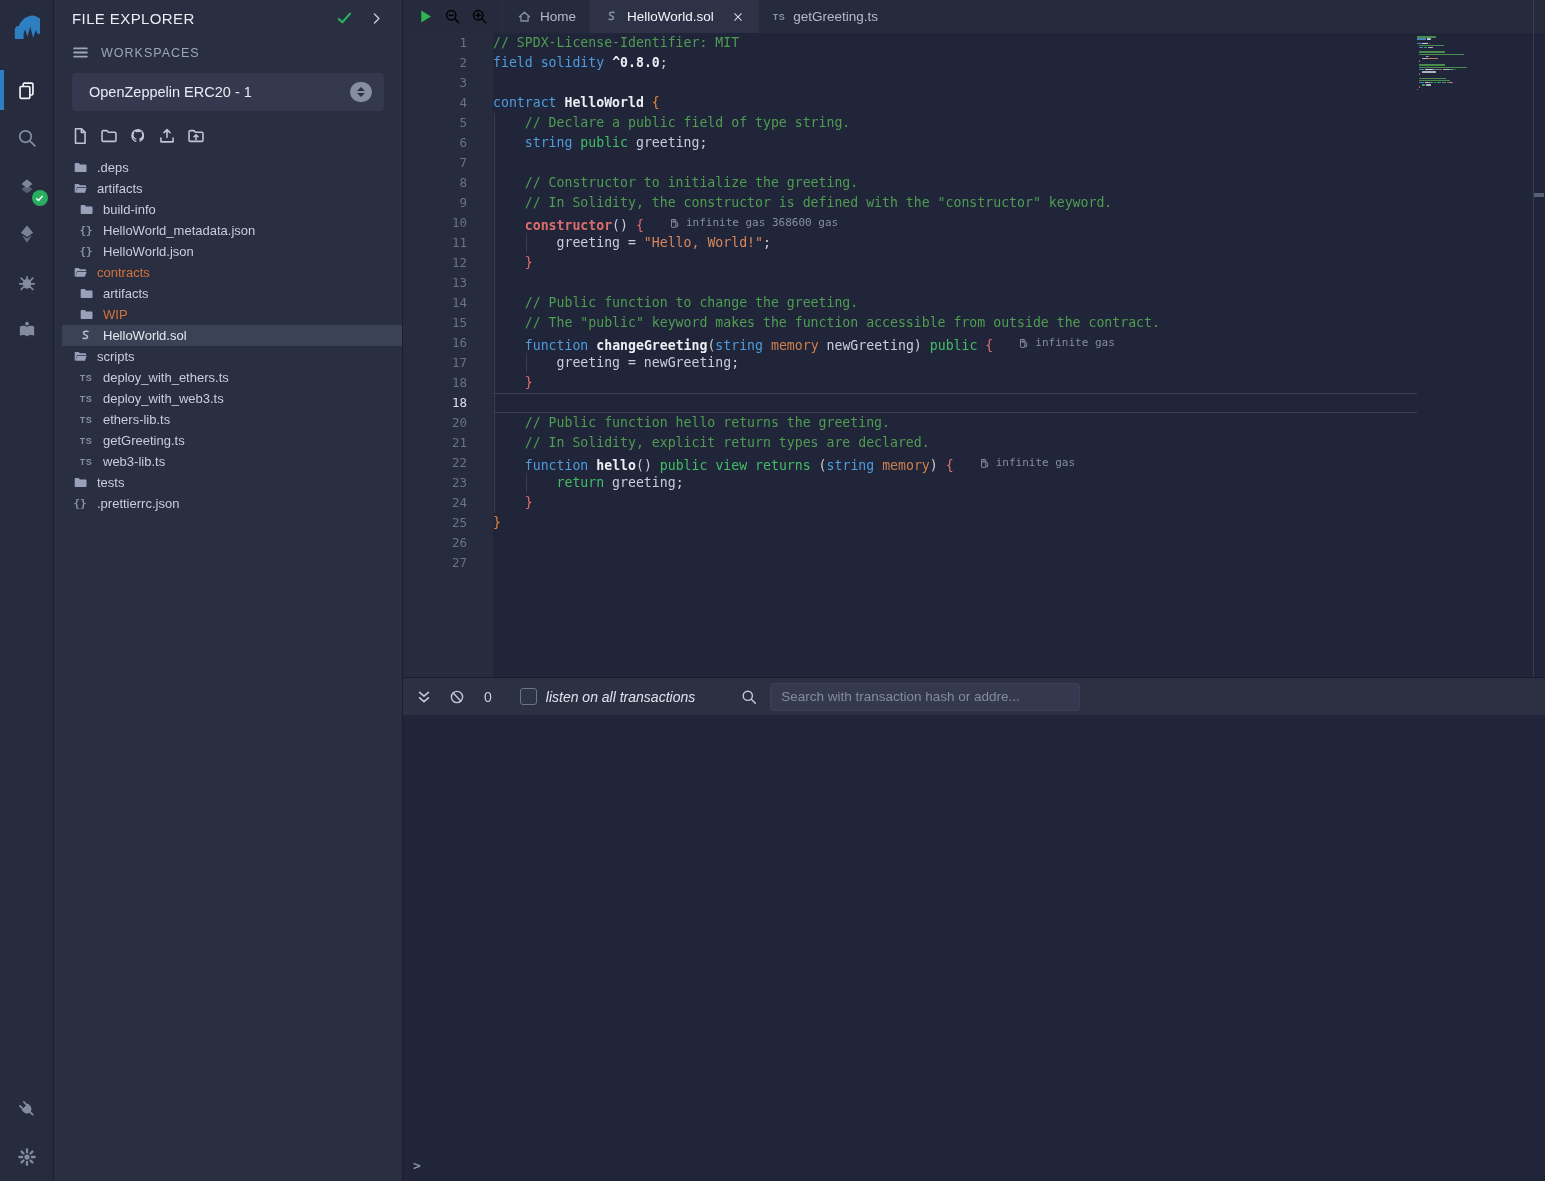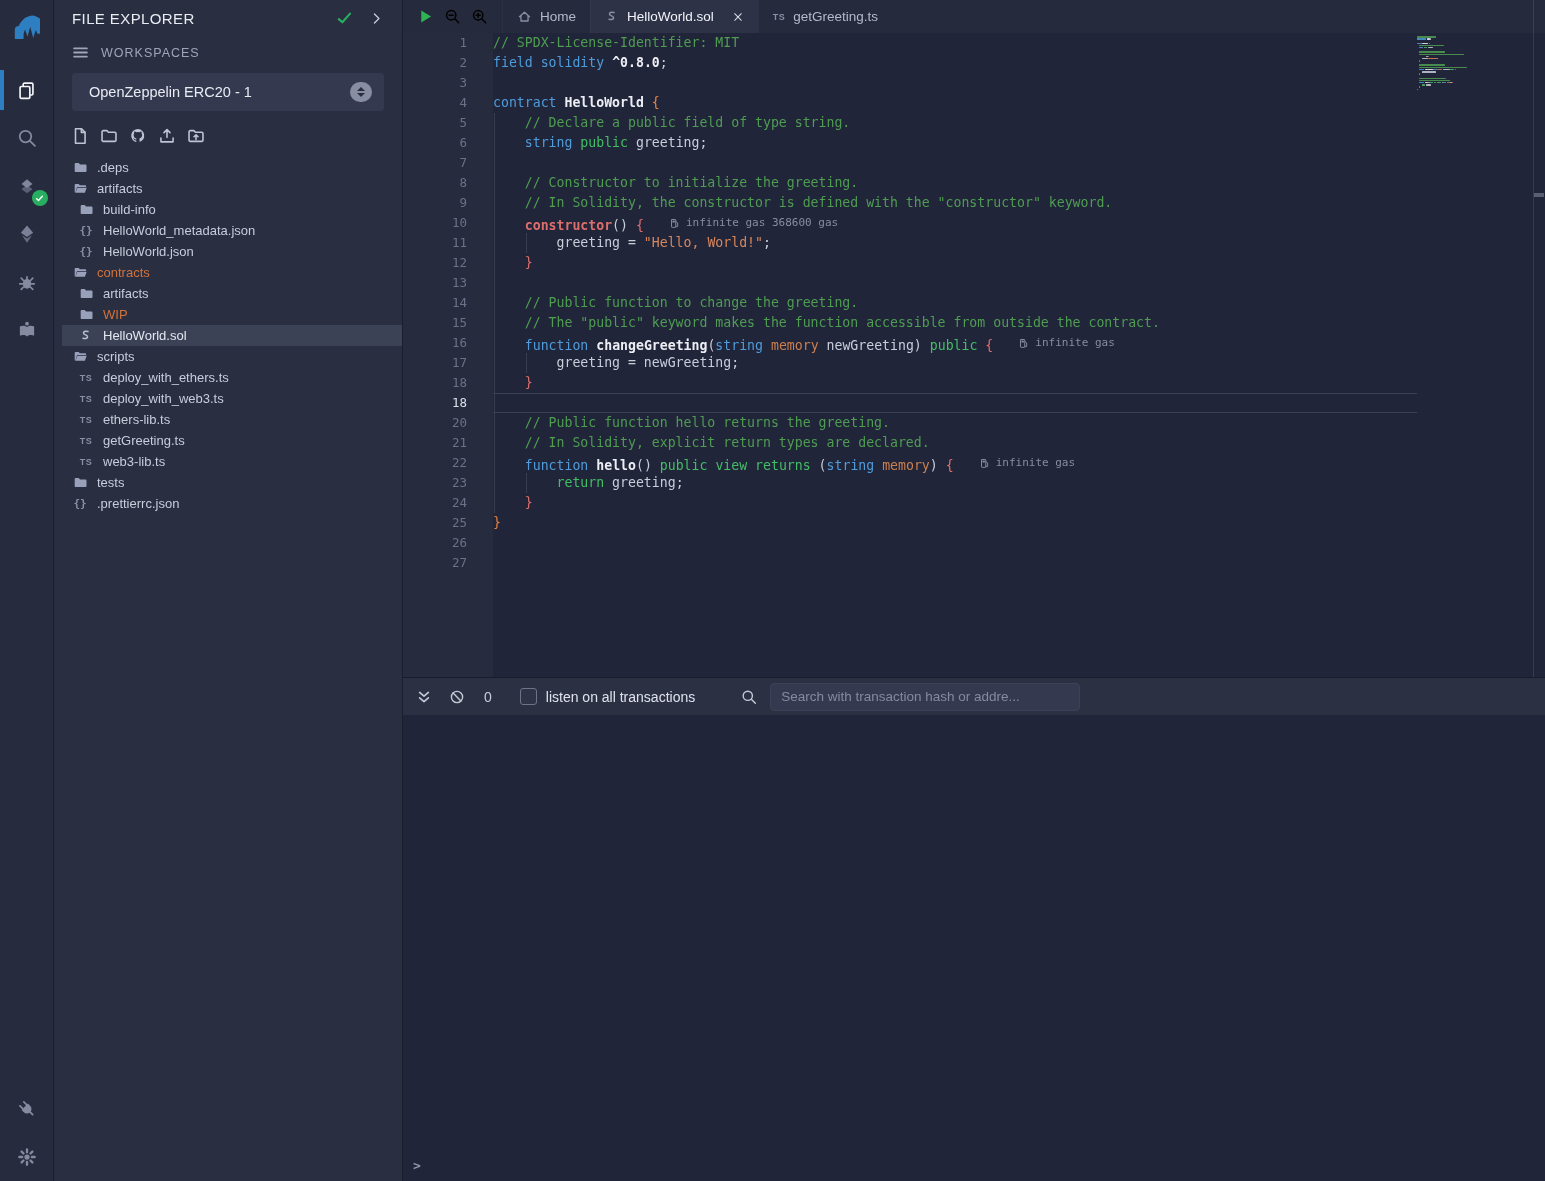"listen on all transactions" .tt-listen { font-style: none -> italic }
